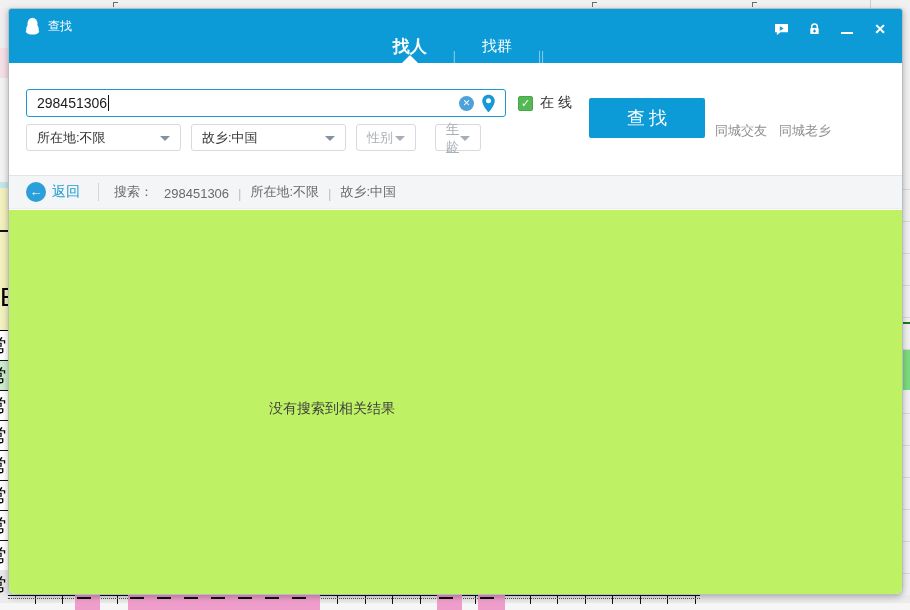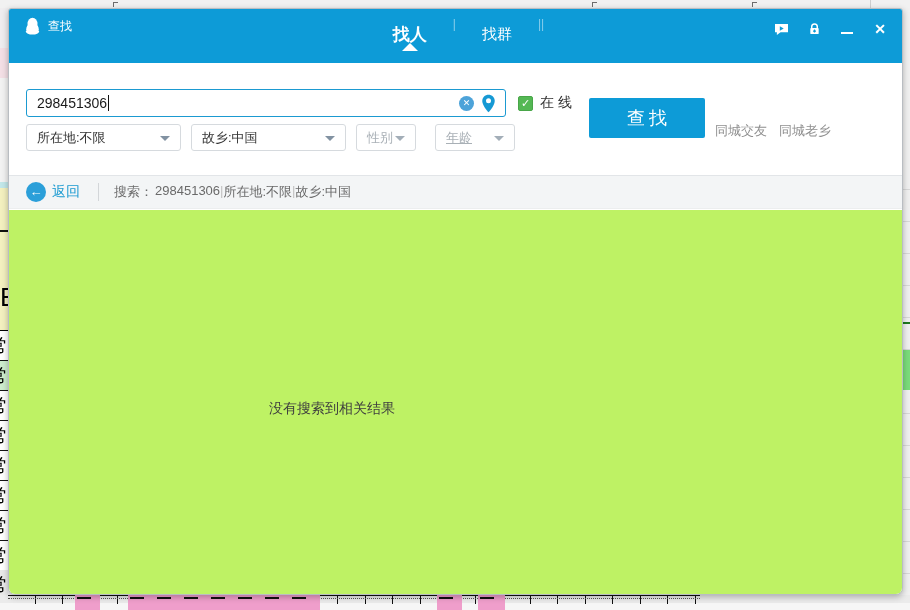"找人" .tabs { align-items: flex-start -> flex-end; bottom: 12px -> 0 }
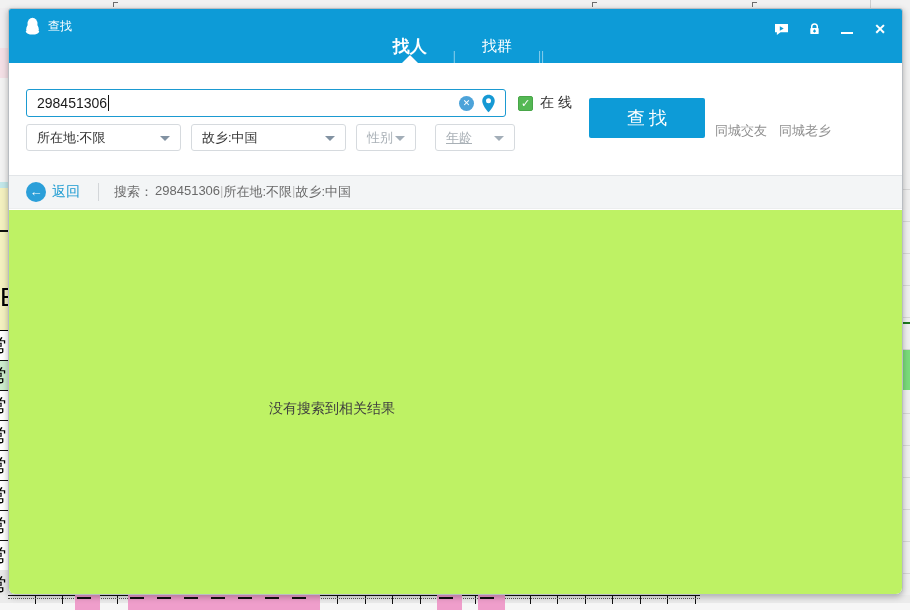"年龄" .dd4 { width: 80px -> 46px }
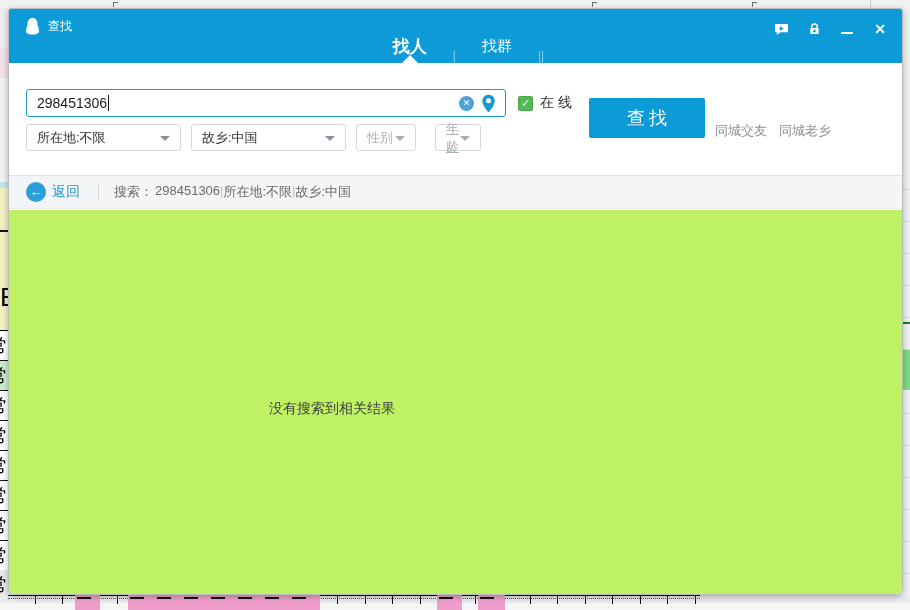"搜索：" .summary { align-items: flex-start -> flex-end; gap: none -> 9px }
